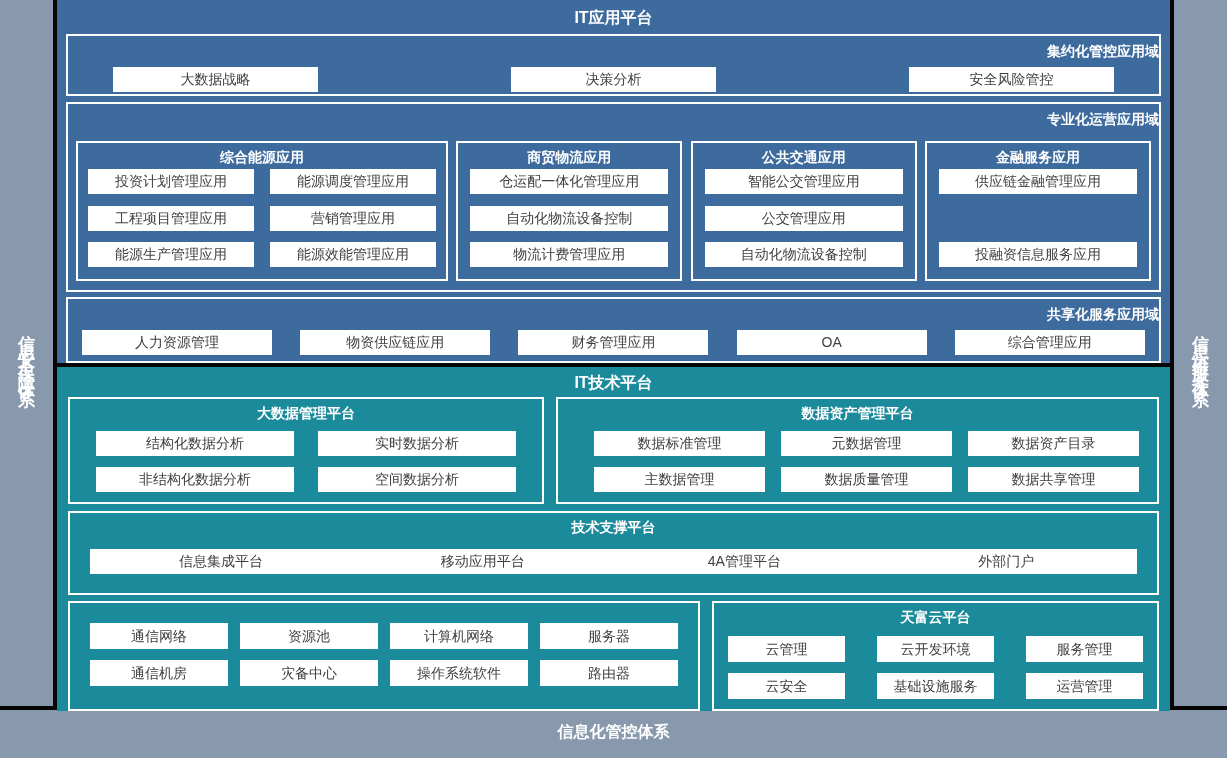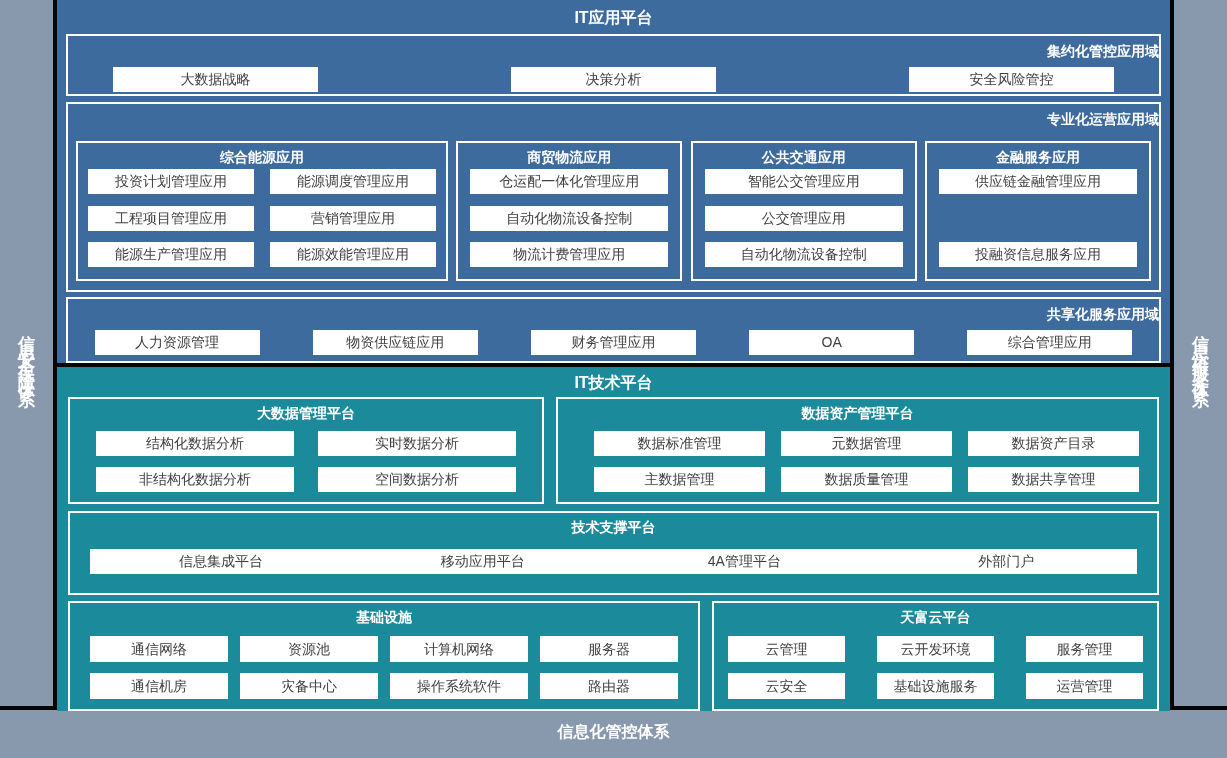"人力资源管理" .d3 .row-buttons .btn { width: 165px -> 190px }
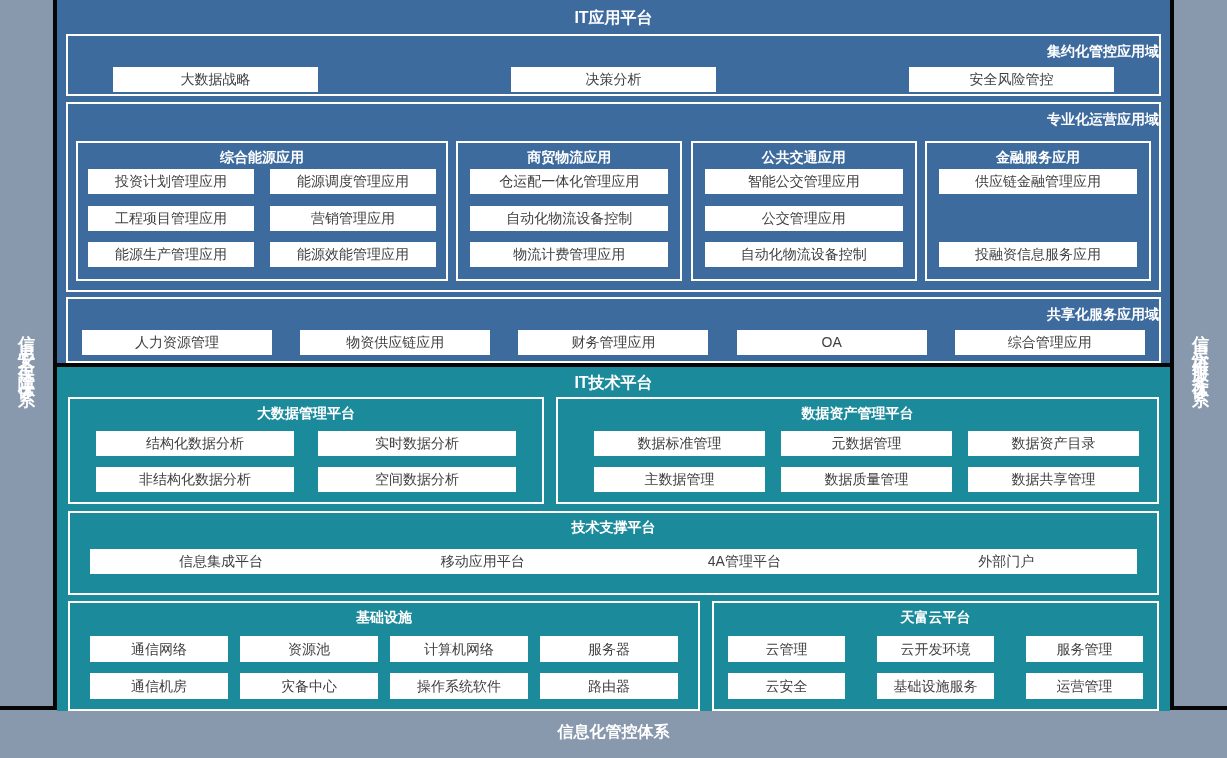"基础设施" div.group-title { html: <div>基础设施</div> -> none }
